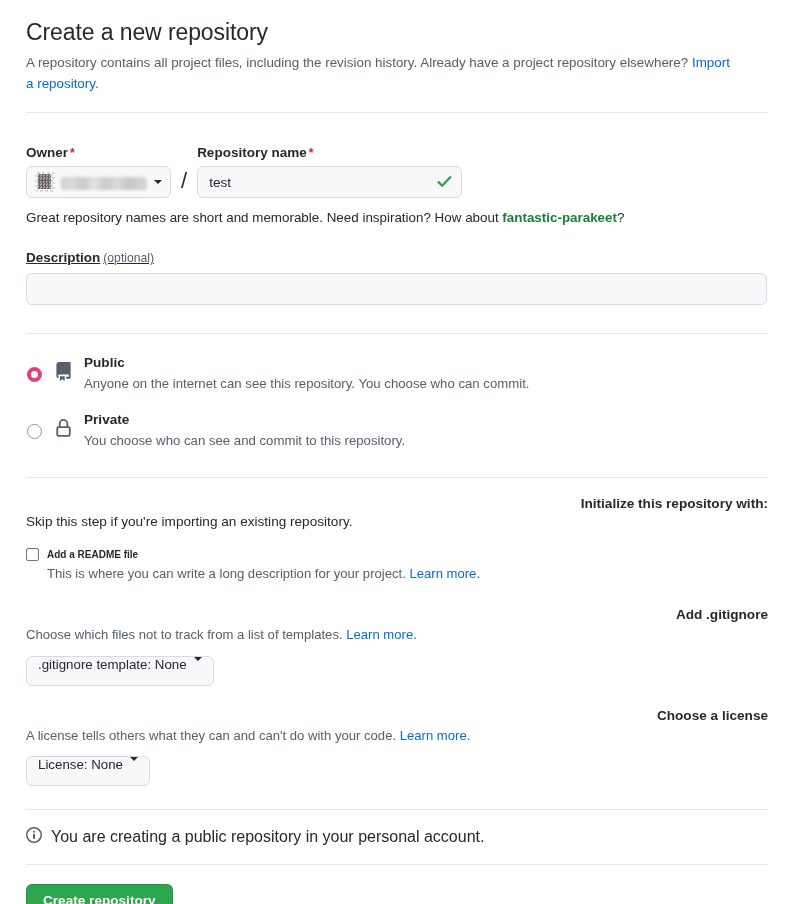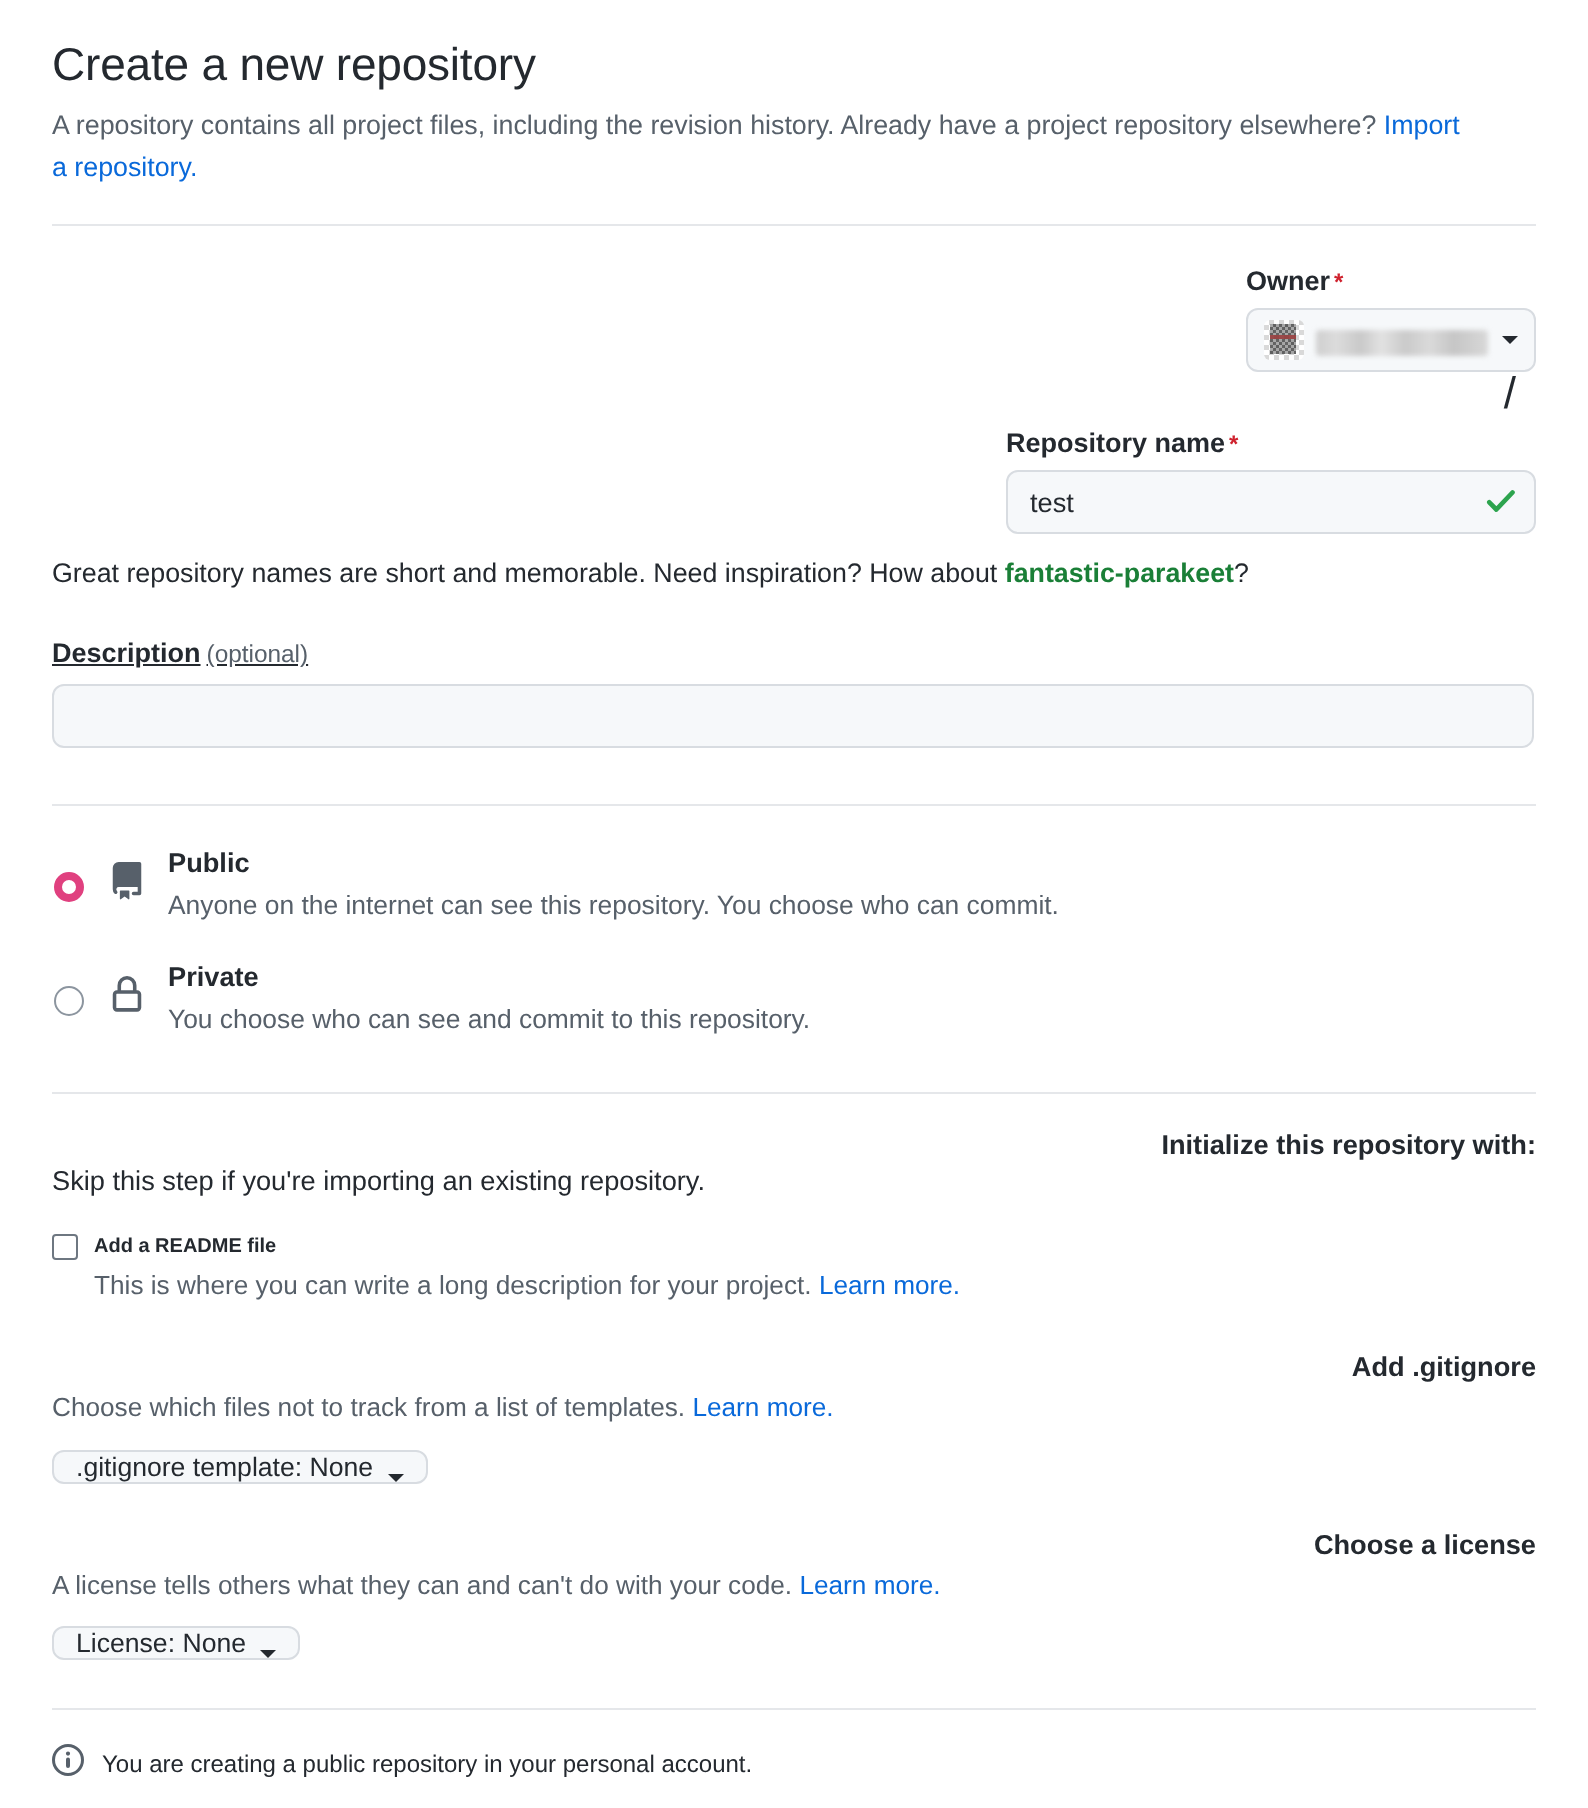"Owner *" div.owner-row { flex-direction: column -> none; margin-top: 20px -> 32px }
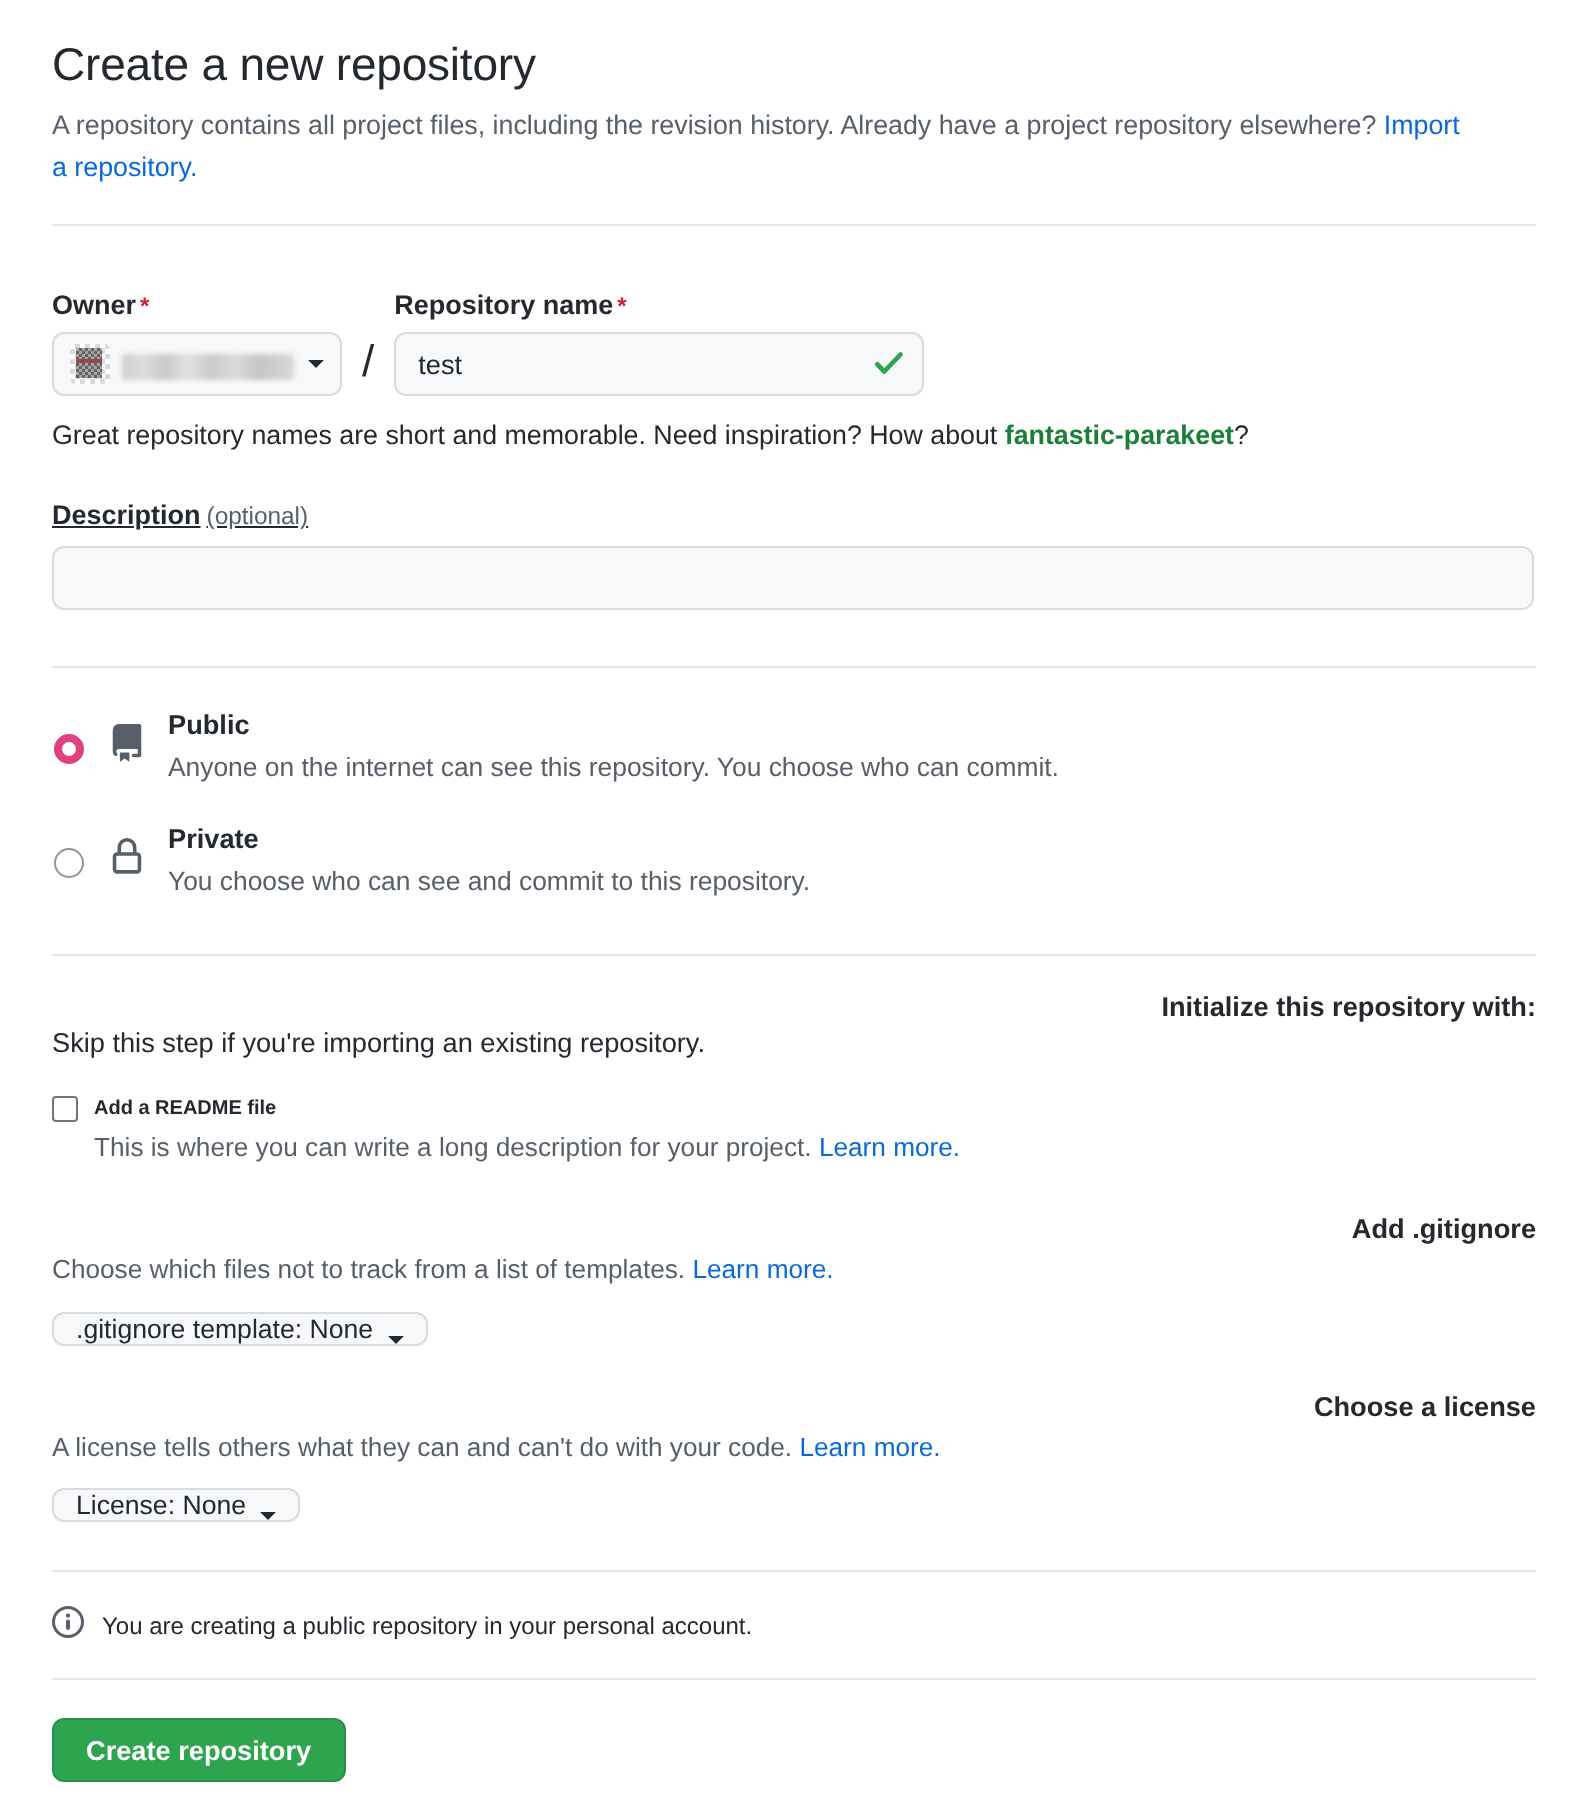".gitignore template: None" .dropdown-btn { align-items: flex-end -> flex-start; height: 17px -> 30px }
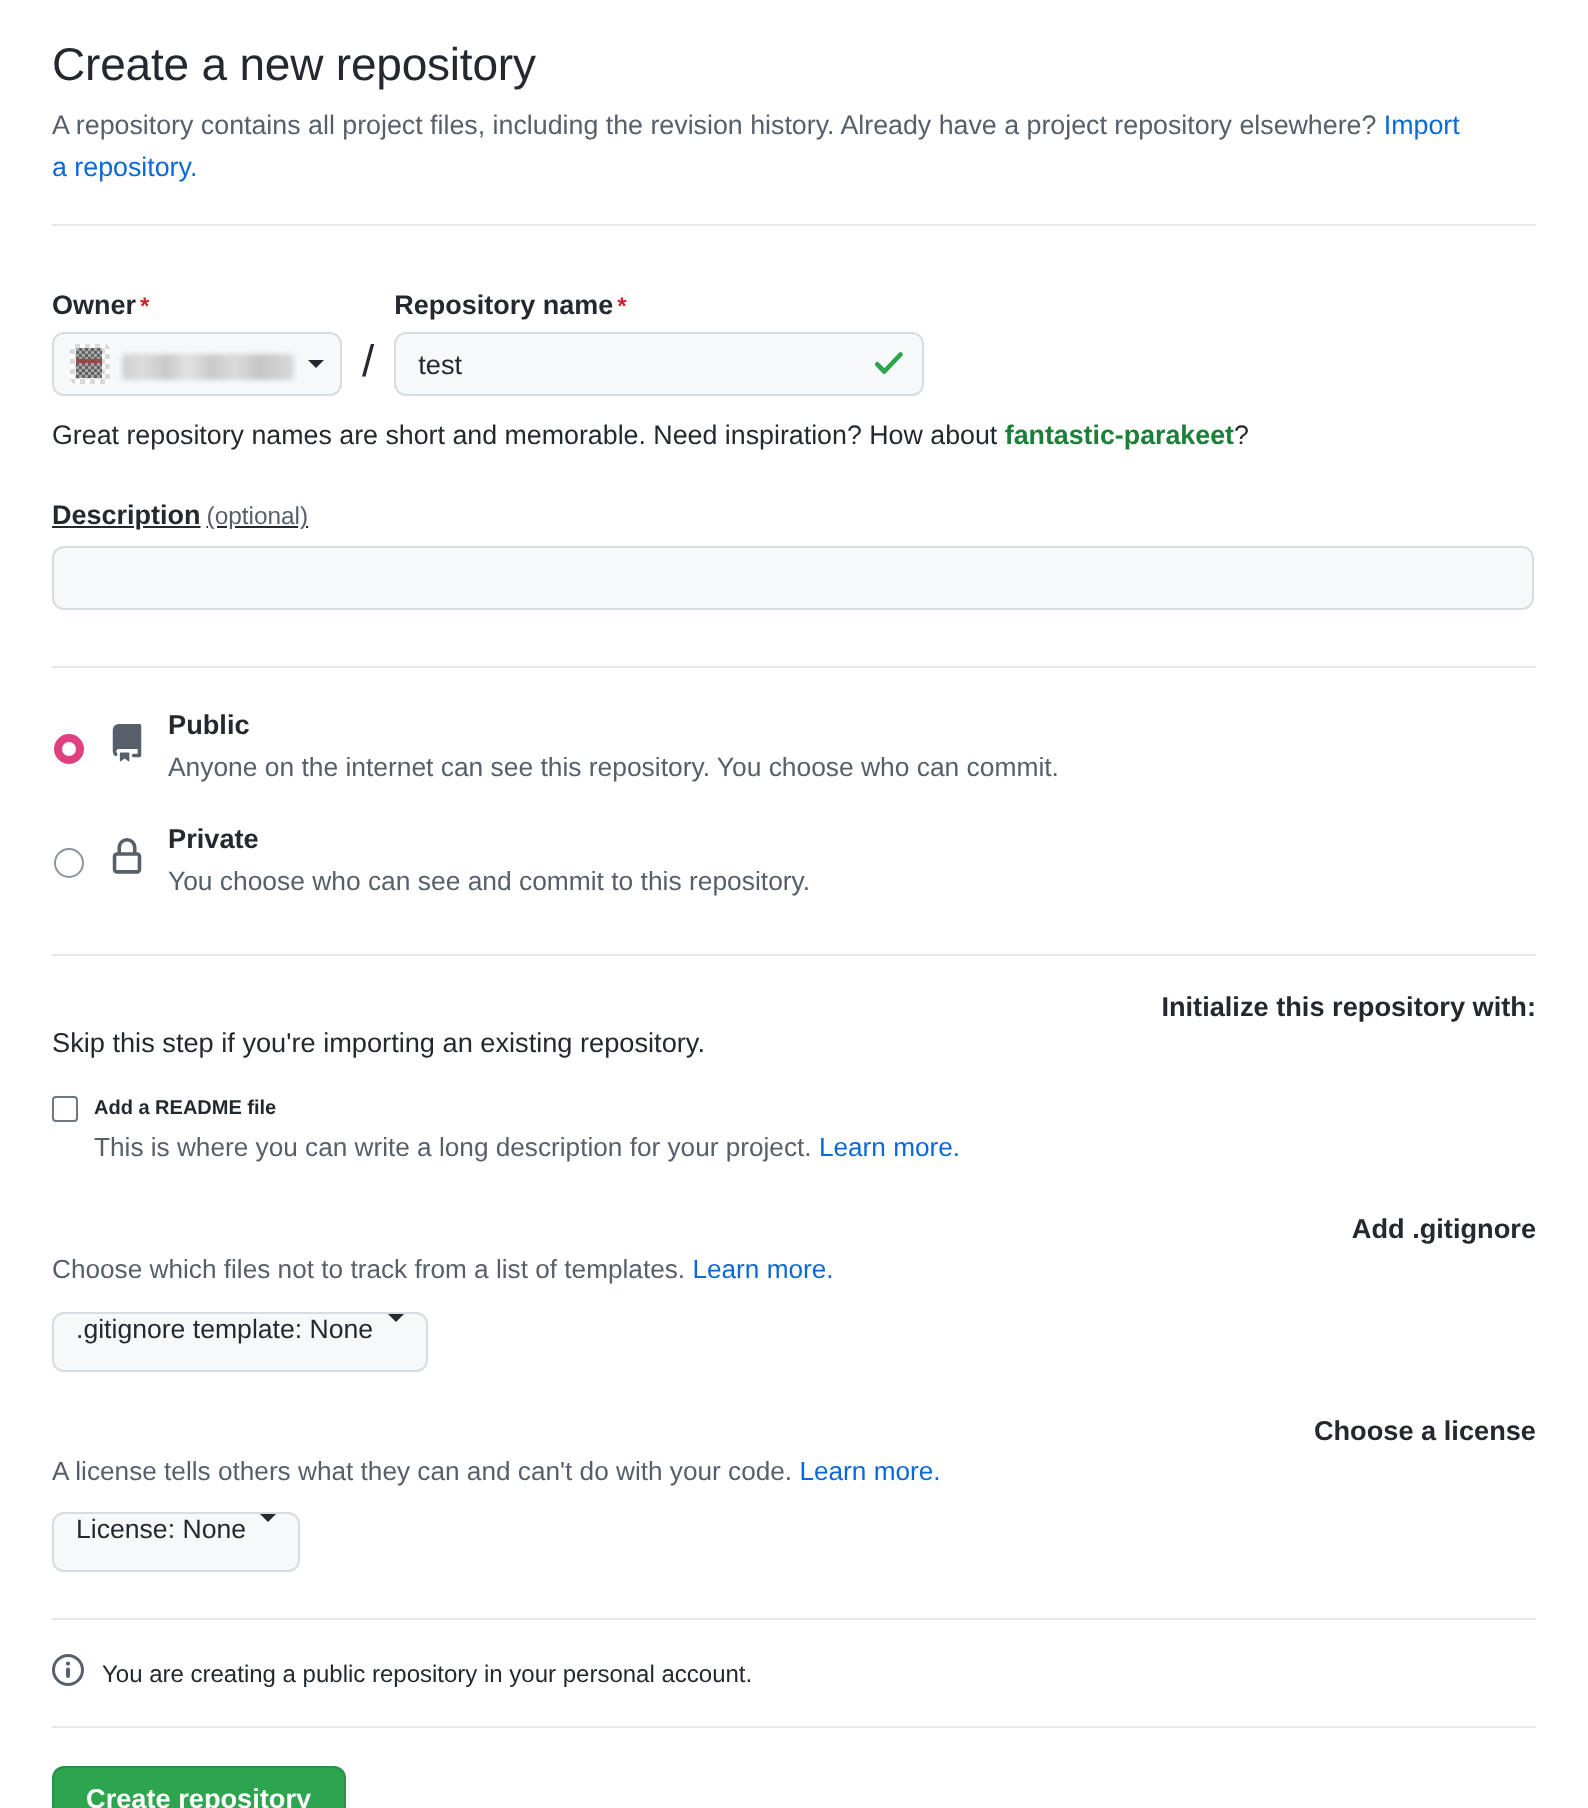"You are creating a public" .info-row { font-size: 12px -> 16px }
